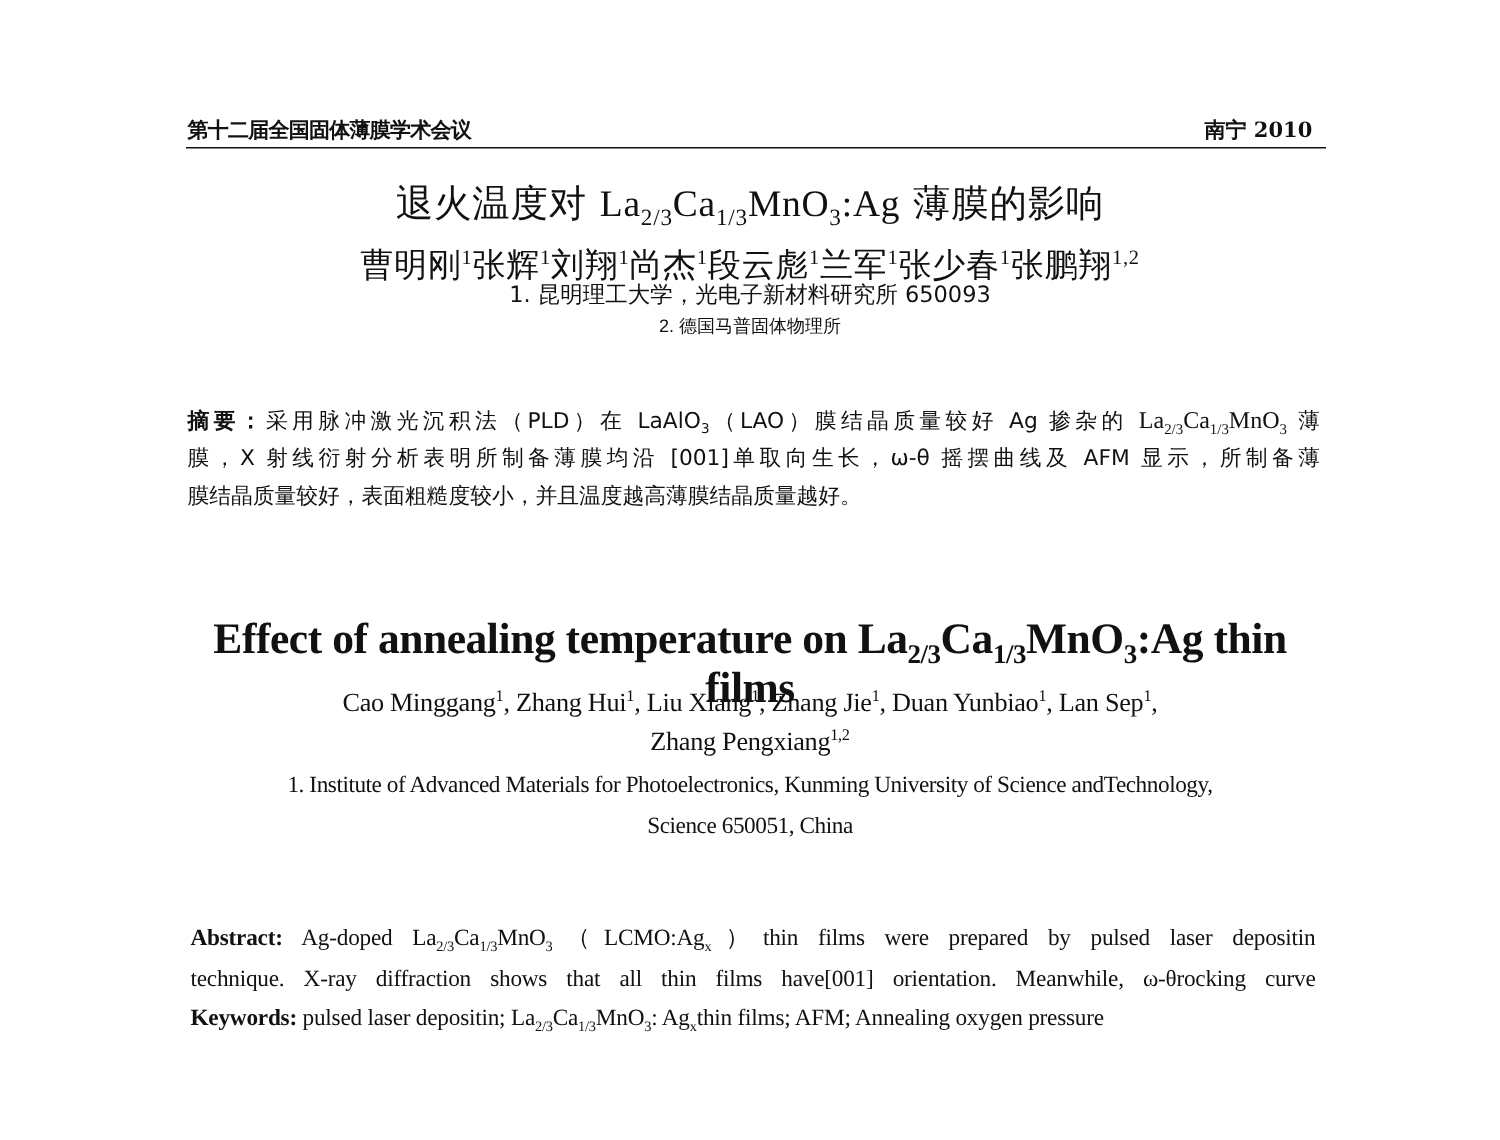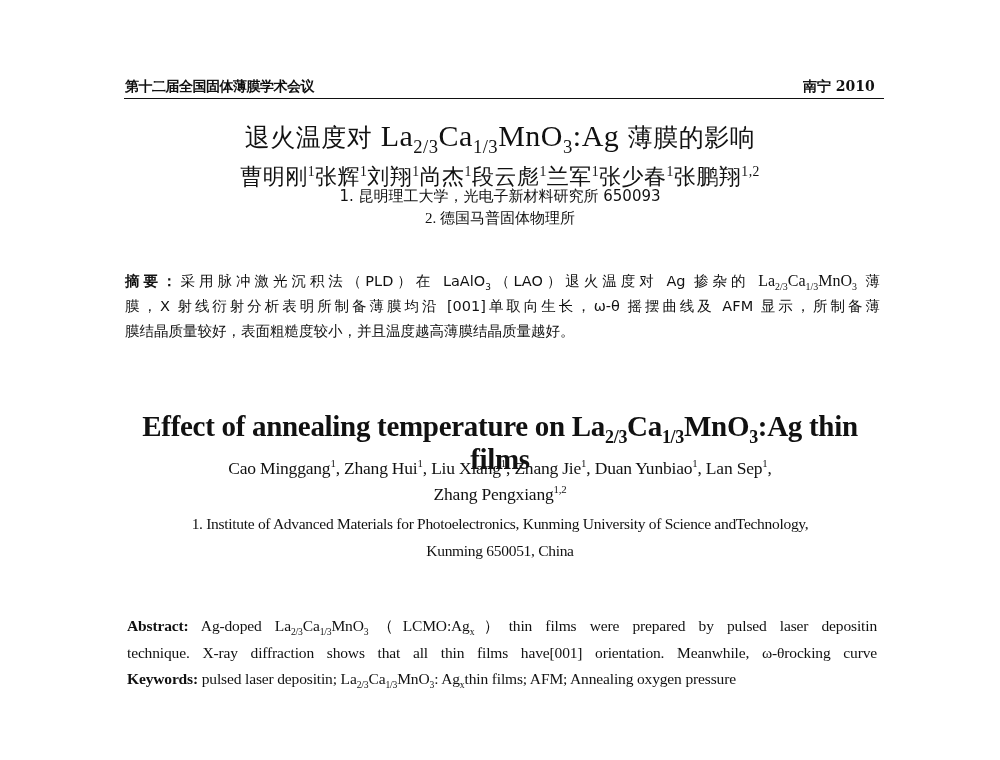"La2/3Ca1/3MnO3:Ag" .title-cn .lat { font-size: 30px -> 25px }
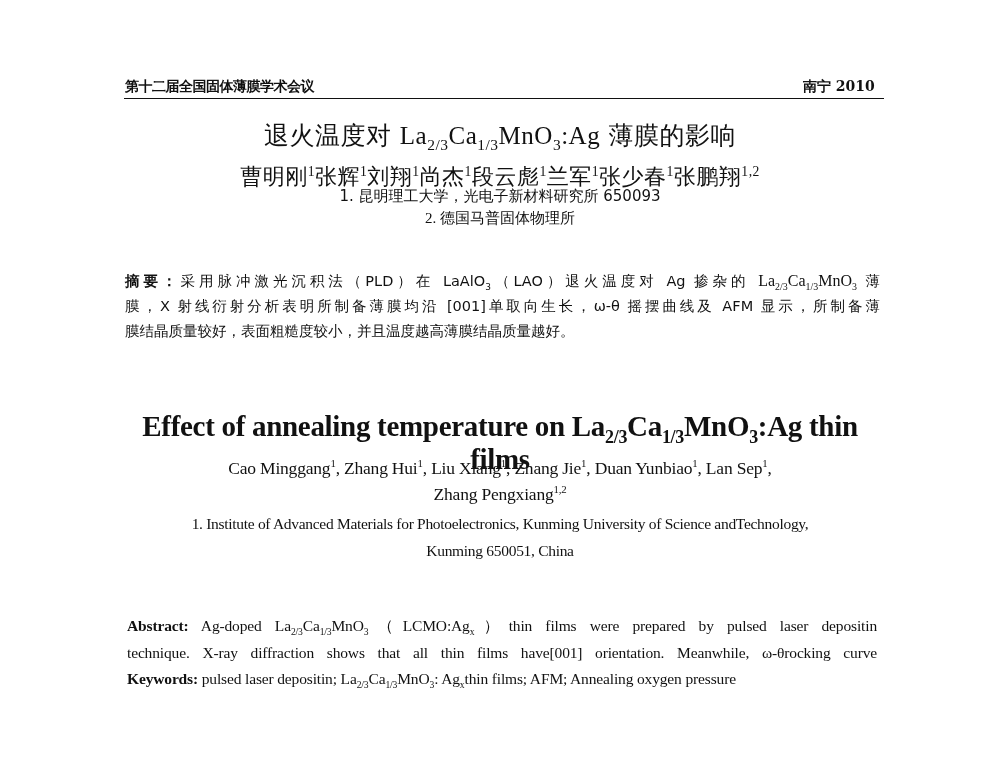"2. 德国马普固体物理所" .aff-cn-2 { font-family: Liberation Serif, serif -> Liberation Sans, sans-serif; font-size: 15px -> 12px }
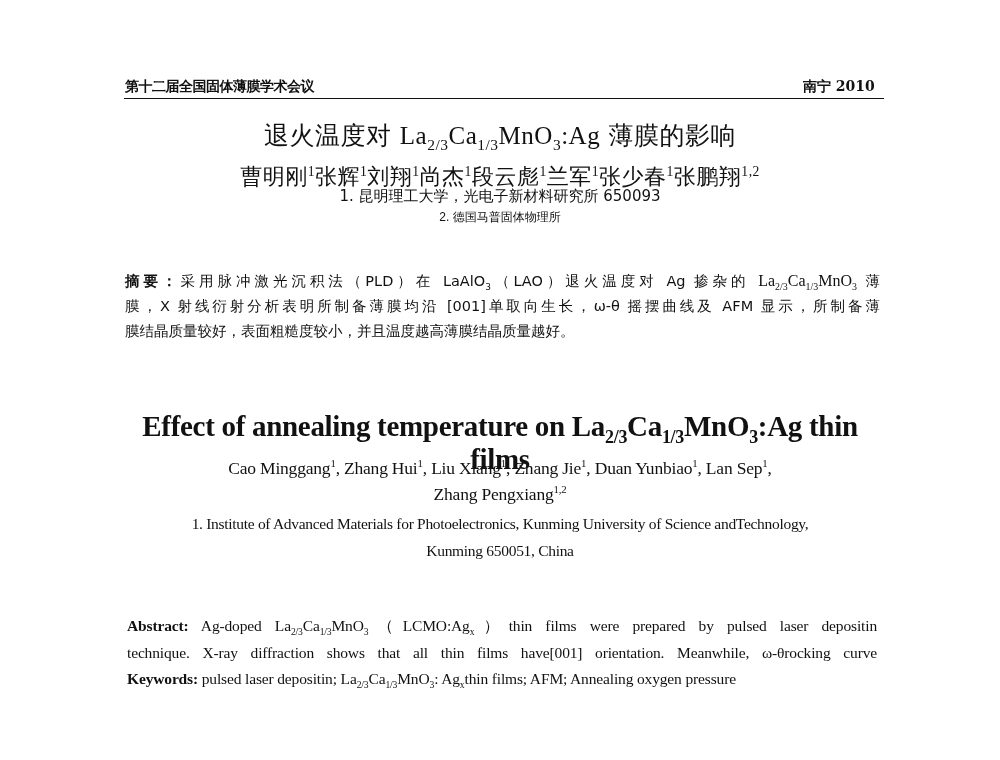"（LAO）退火温度对 Ag 掺杂的" span { text: 退火温度对 -> 膜结晶质量较好 }
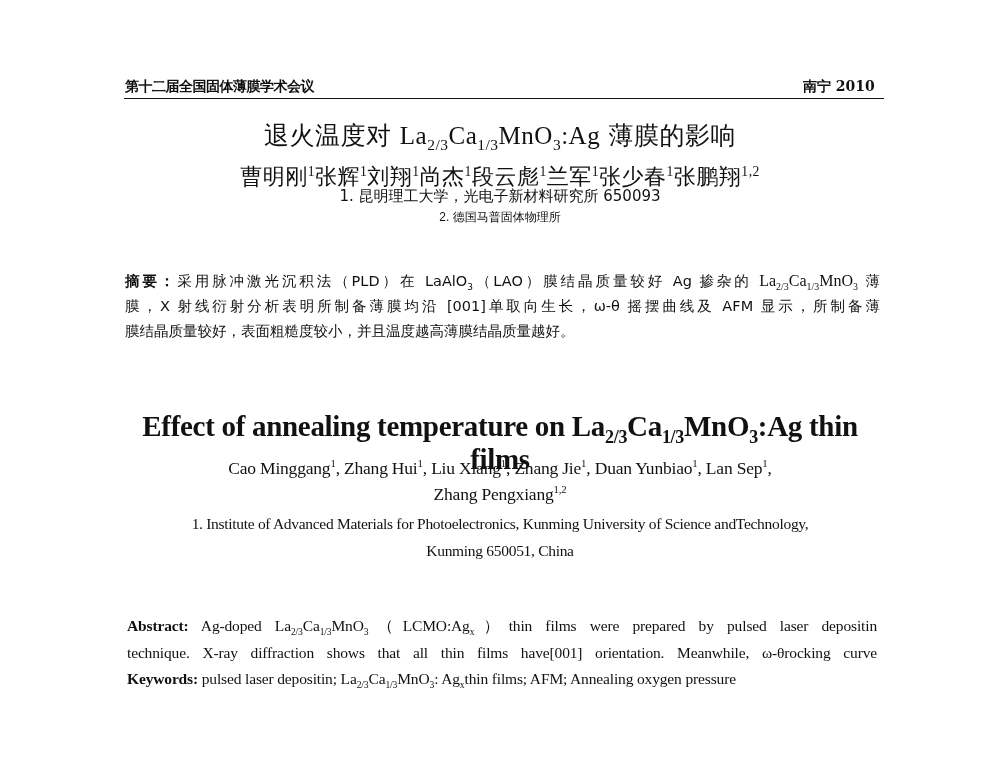"Kunming 650051, China" span.line { text: Kunming -> Science }
